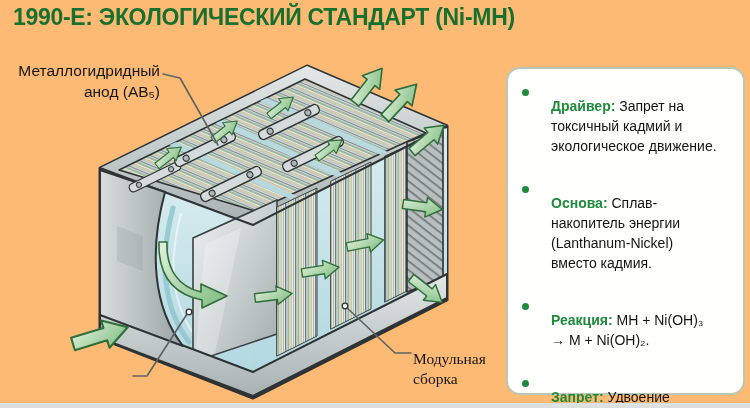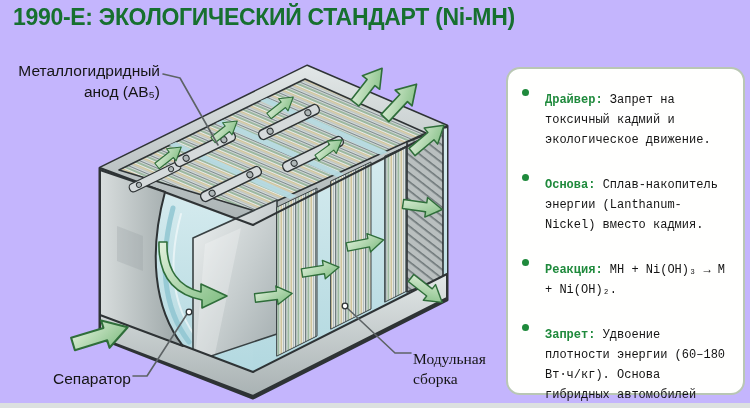"1990-Е: ЭКОЛОГИЧЕСКИЙ СТАНДАРТ (Ni-MH)" .stage { background: #c4b5fd -> #fdba74 }
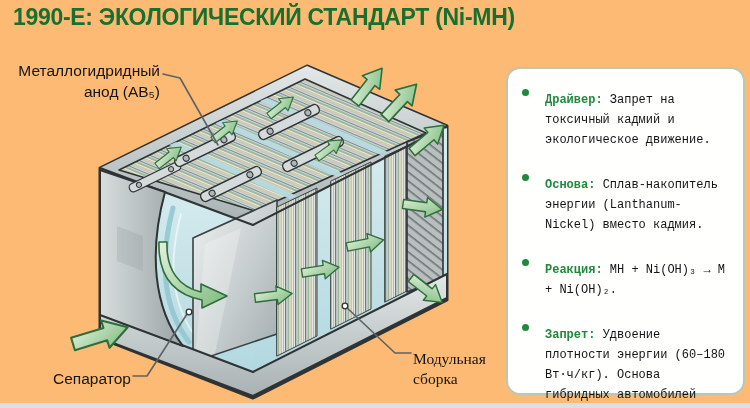"Драйвер: Запрет на токсичный кадмий" .itext { font-family: Liberation Mono, monospace -> none; font-size: 12px -> 14px; margin: 8px -> 14px }
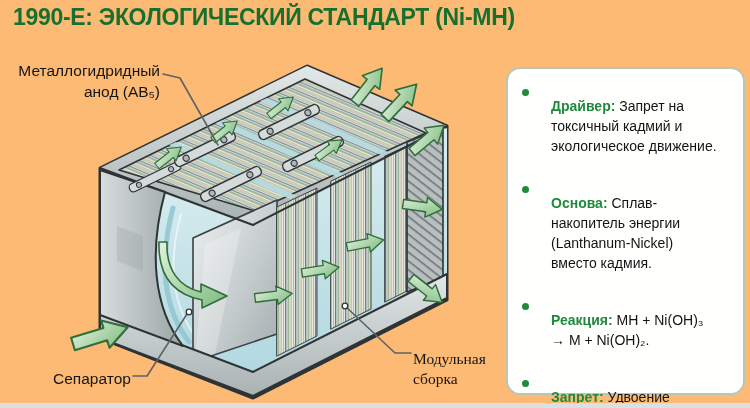"Сепаратор" div.lbl { html: <div>Сепаратор</div> -> none }
